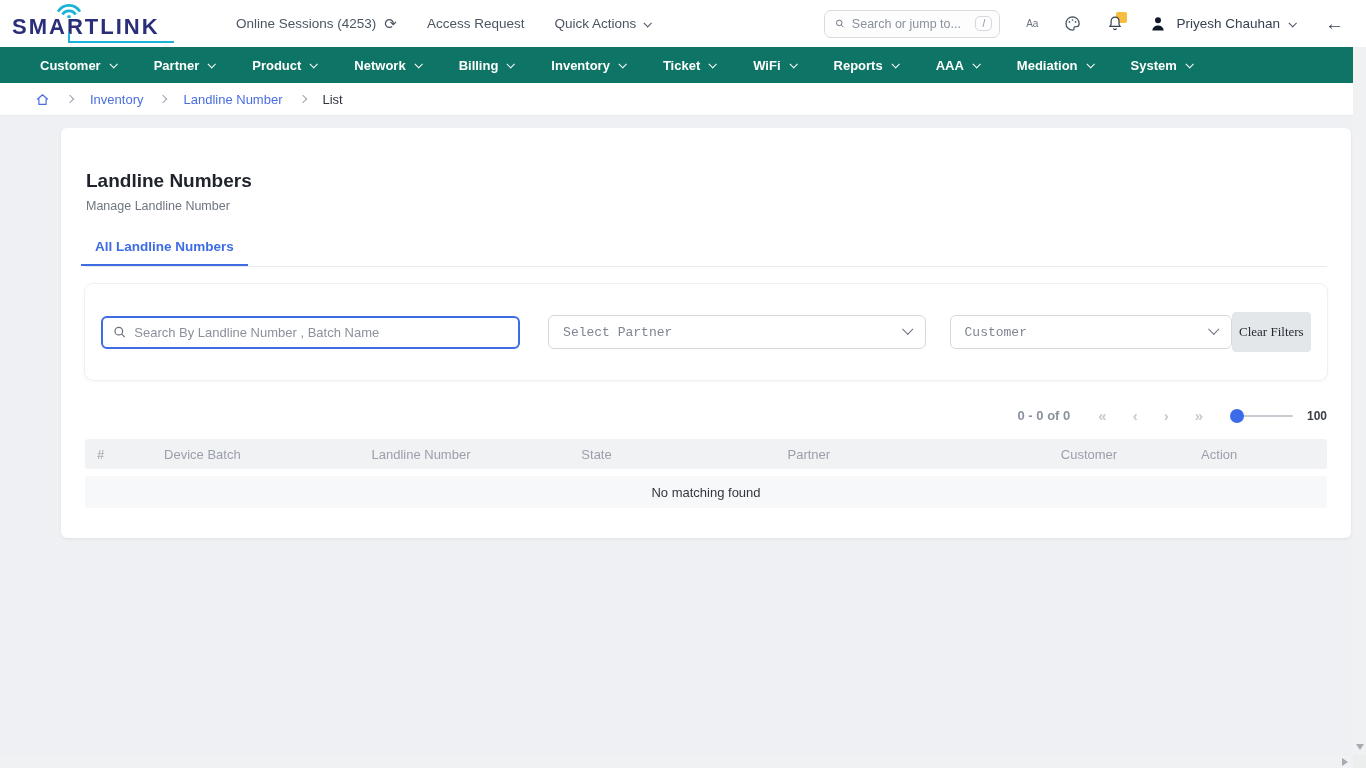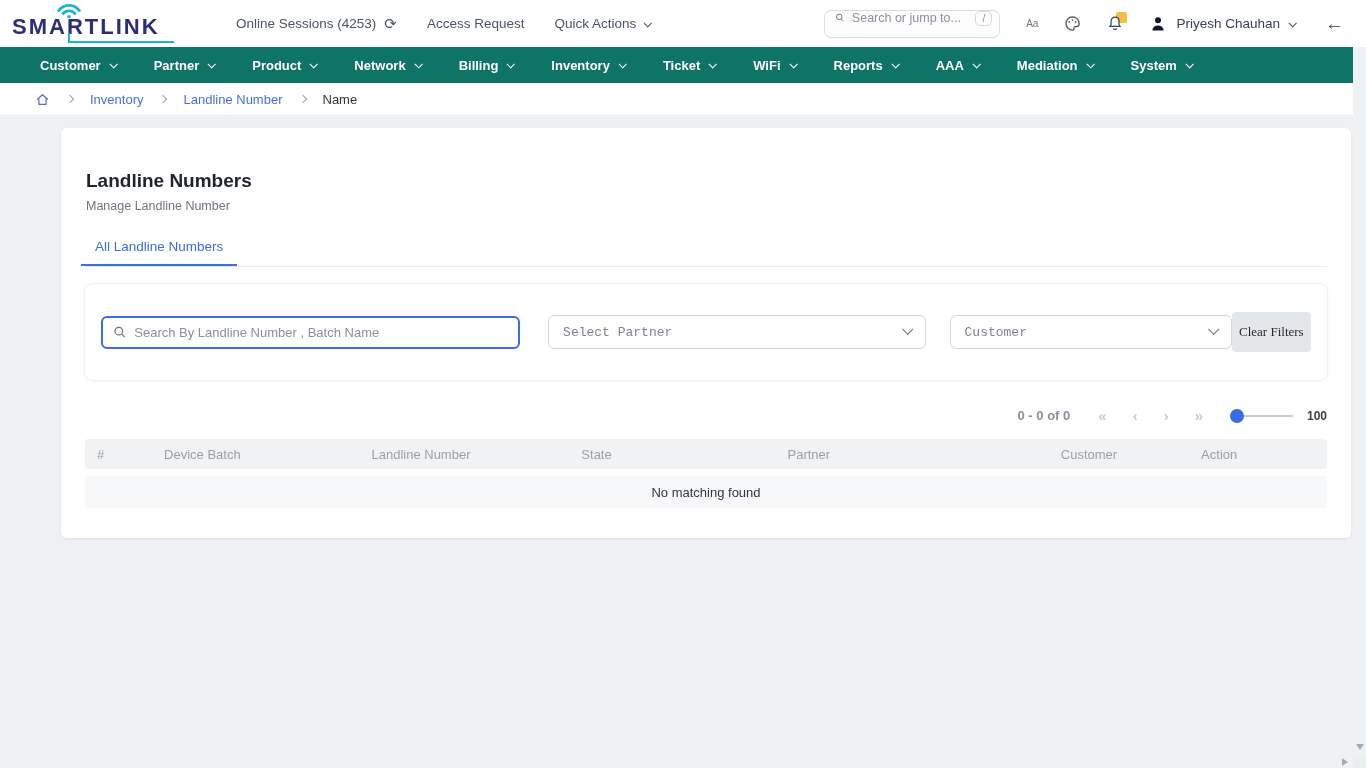"Search or jump to..." .global-search { align-items: flex-start -> center }
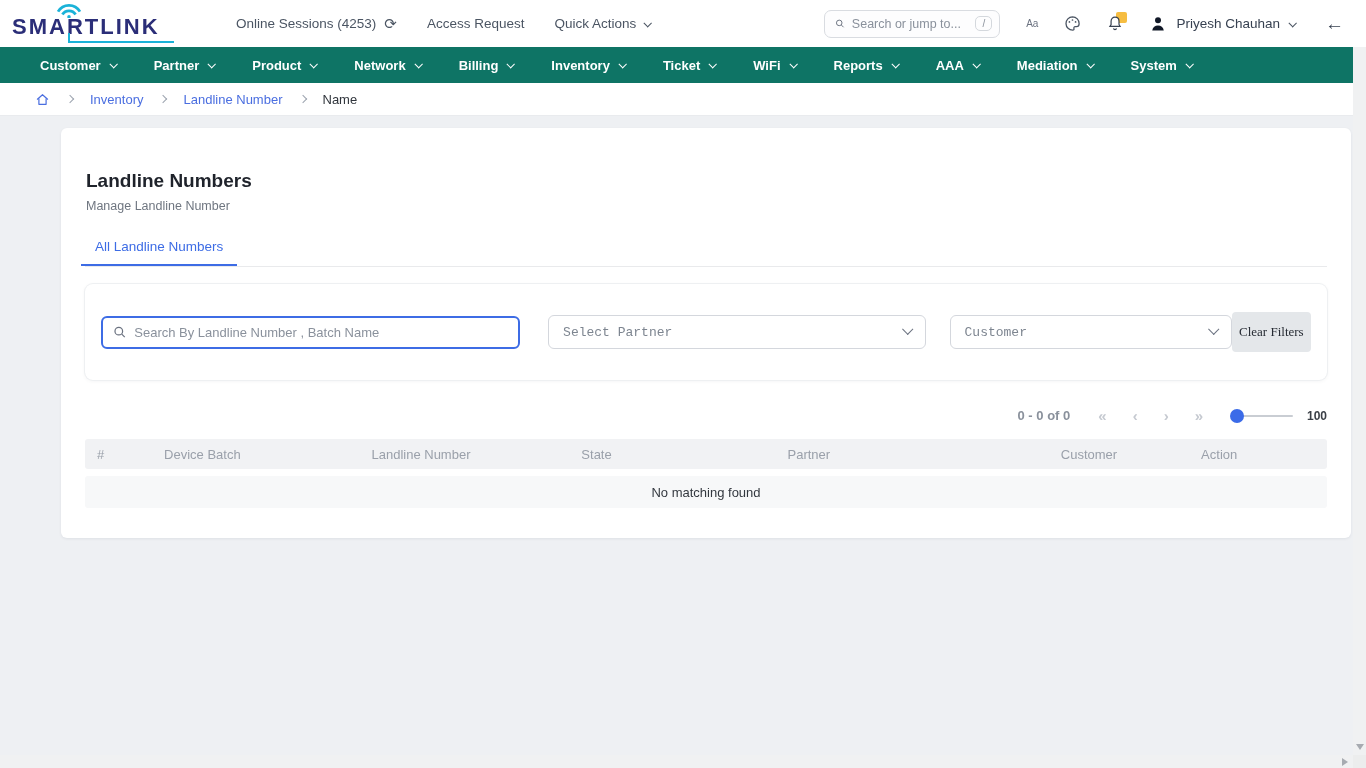"Name" span.crumb-current { text: Name -> List }
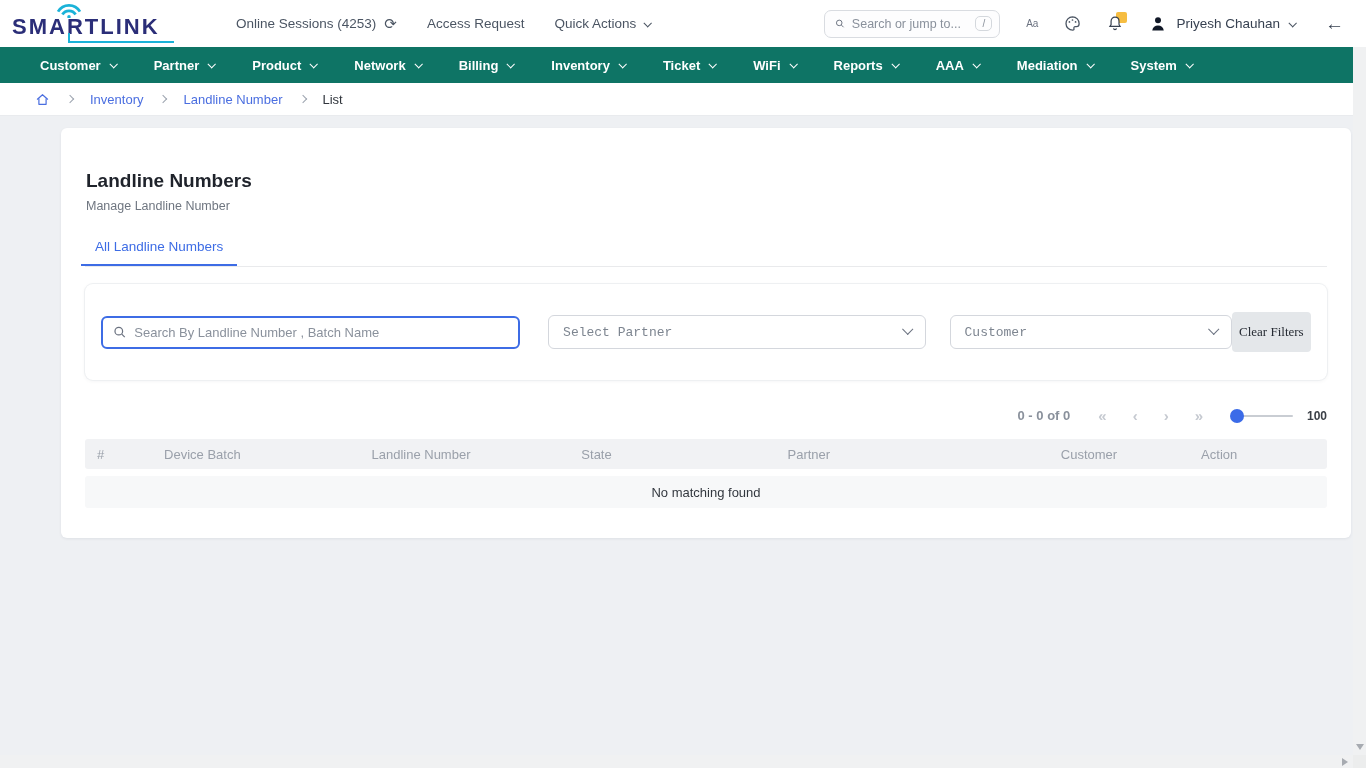"All Landline Numbers" .tab { font-weight: 400 -> 700 }
